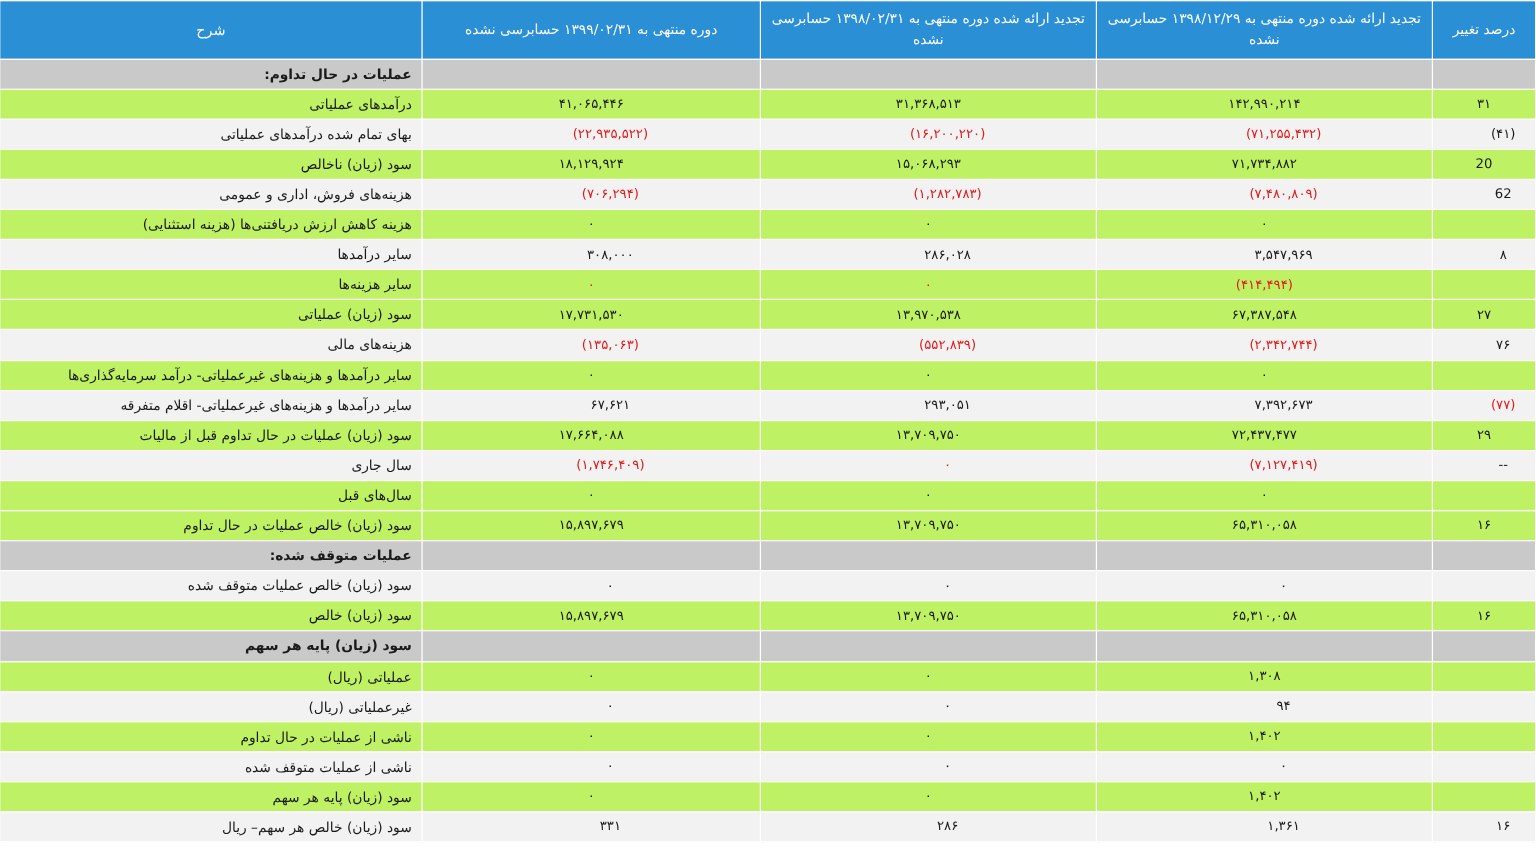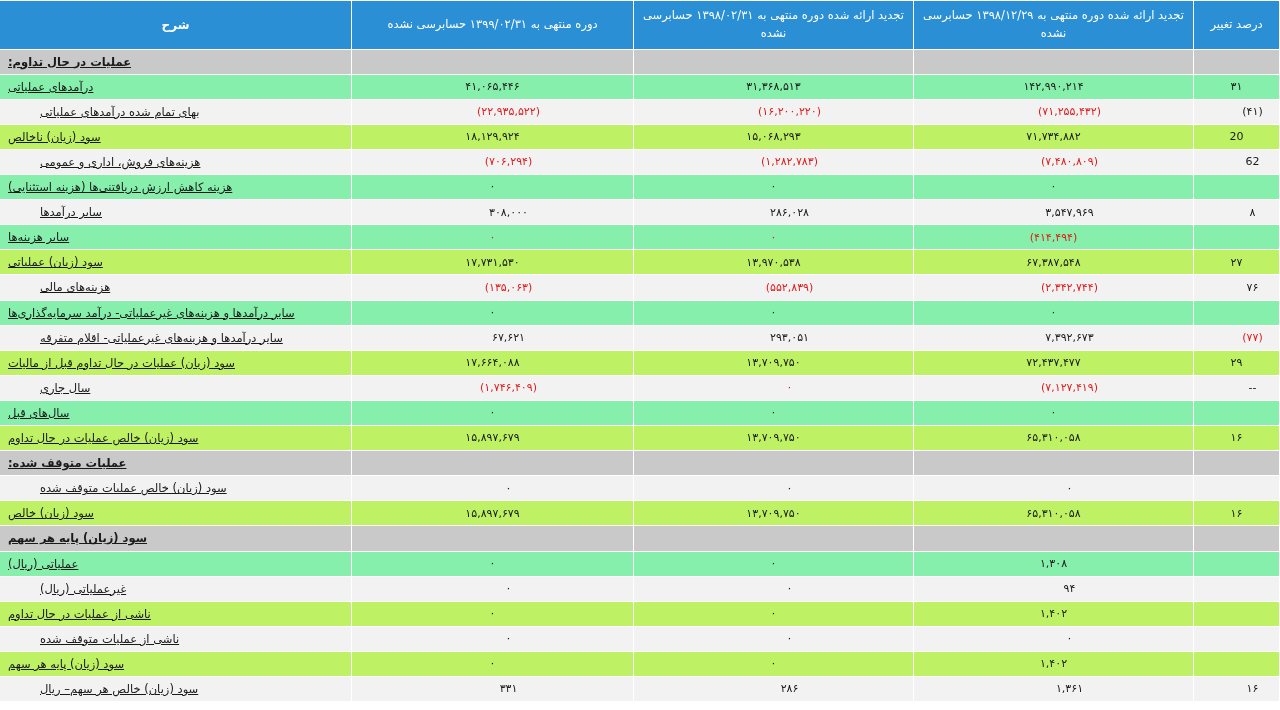"شرح" thead th.desc-head { font-weight: bold -> none }
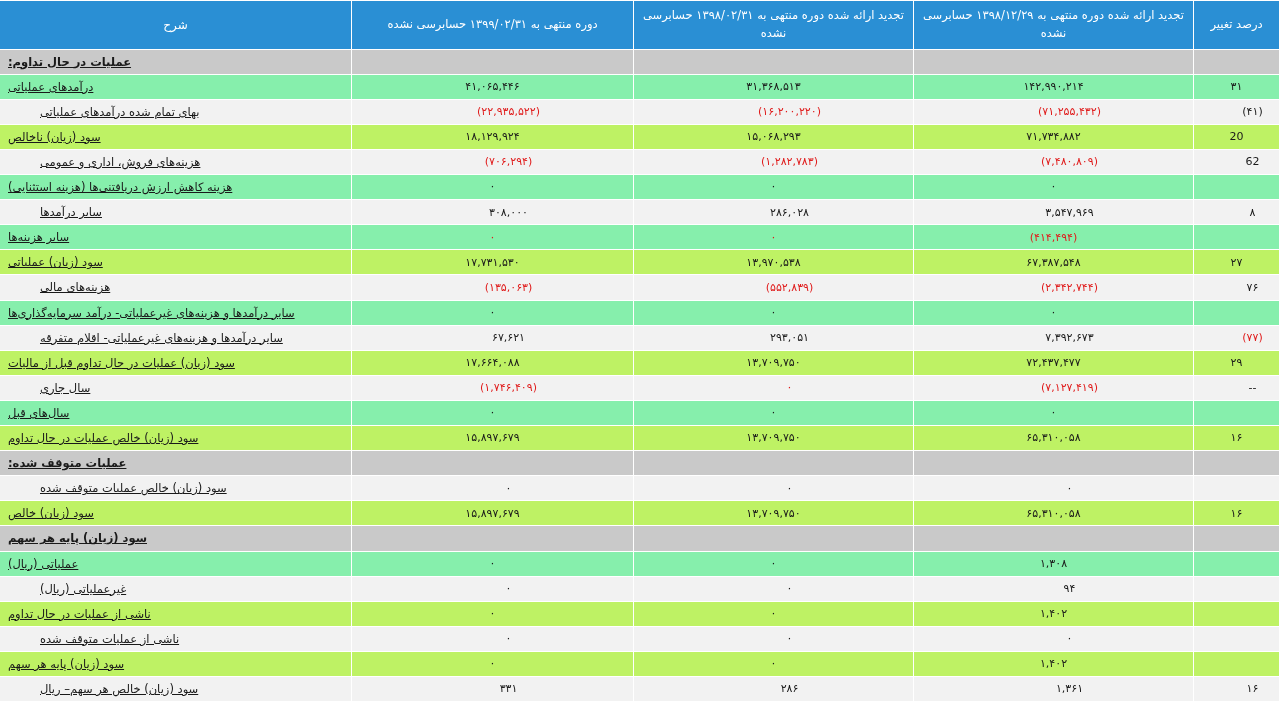"عملیات در حال تداوم:" td.desc { text-align: left -> right; text-decoration: underline -> none }
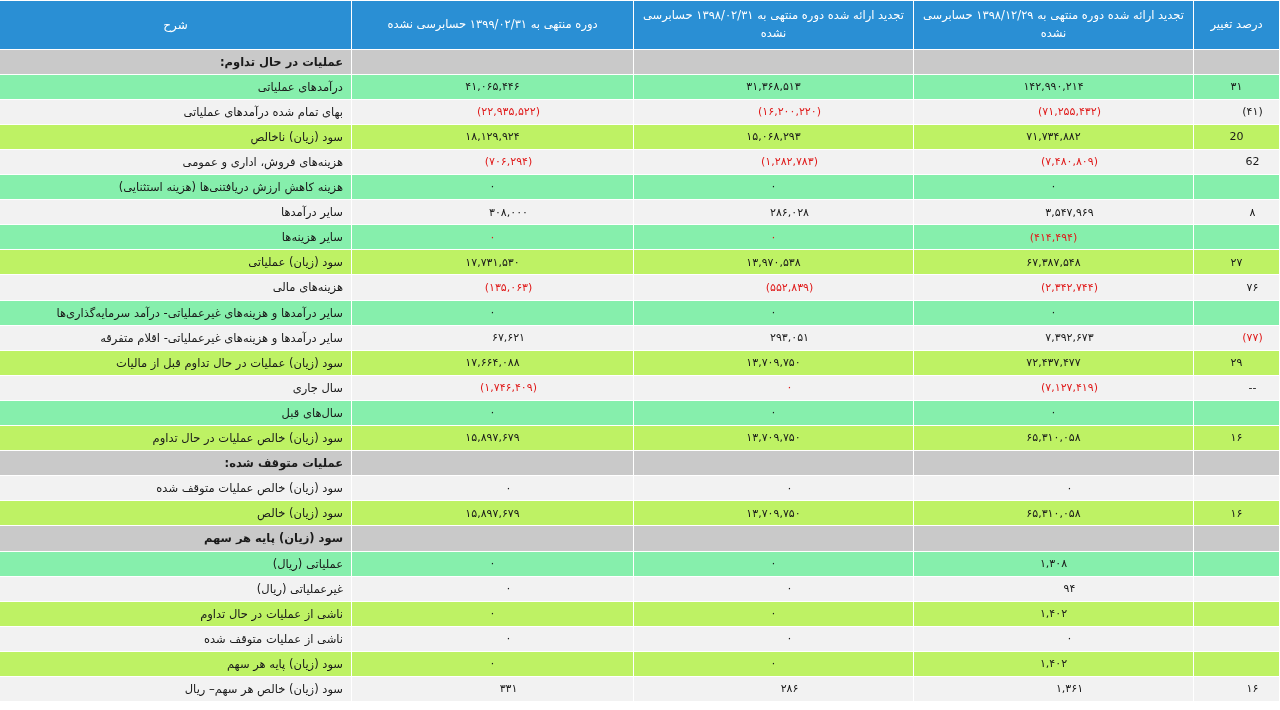"درآمدهای عملیاتی" tr.r-blue td { background: #86efac -> #bef264 }
